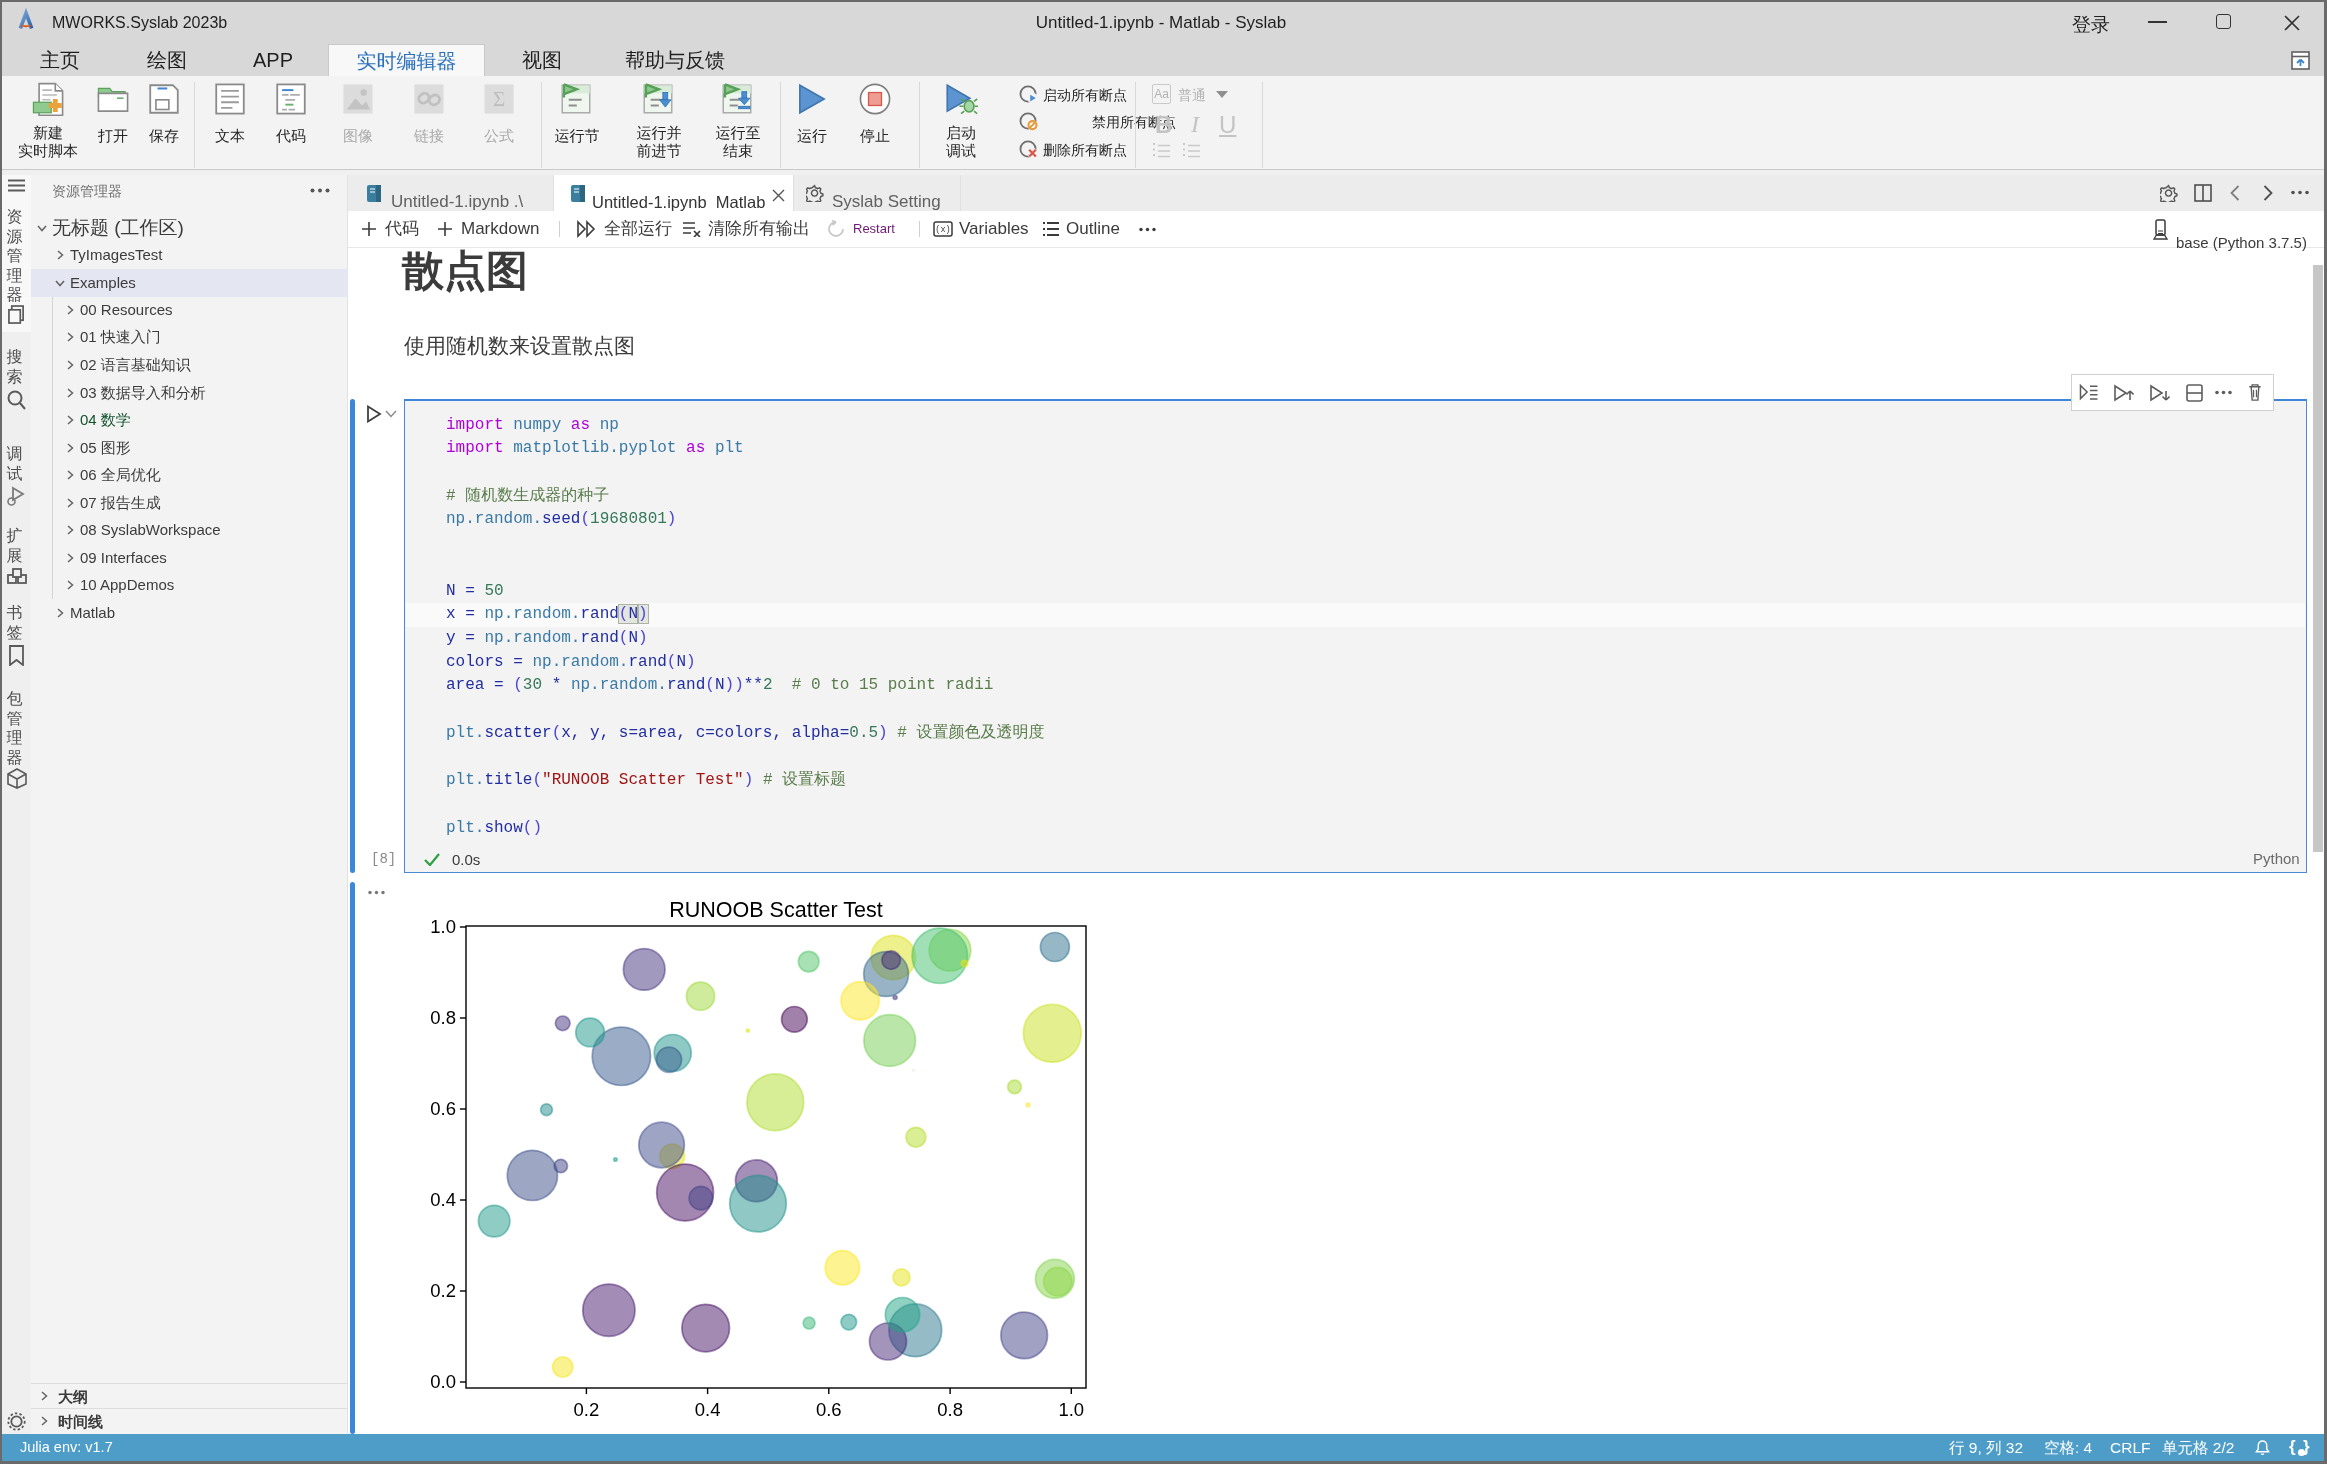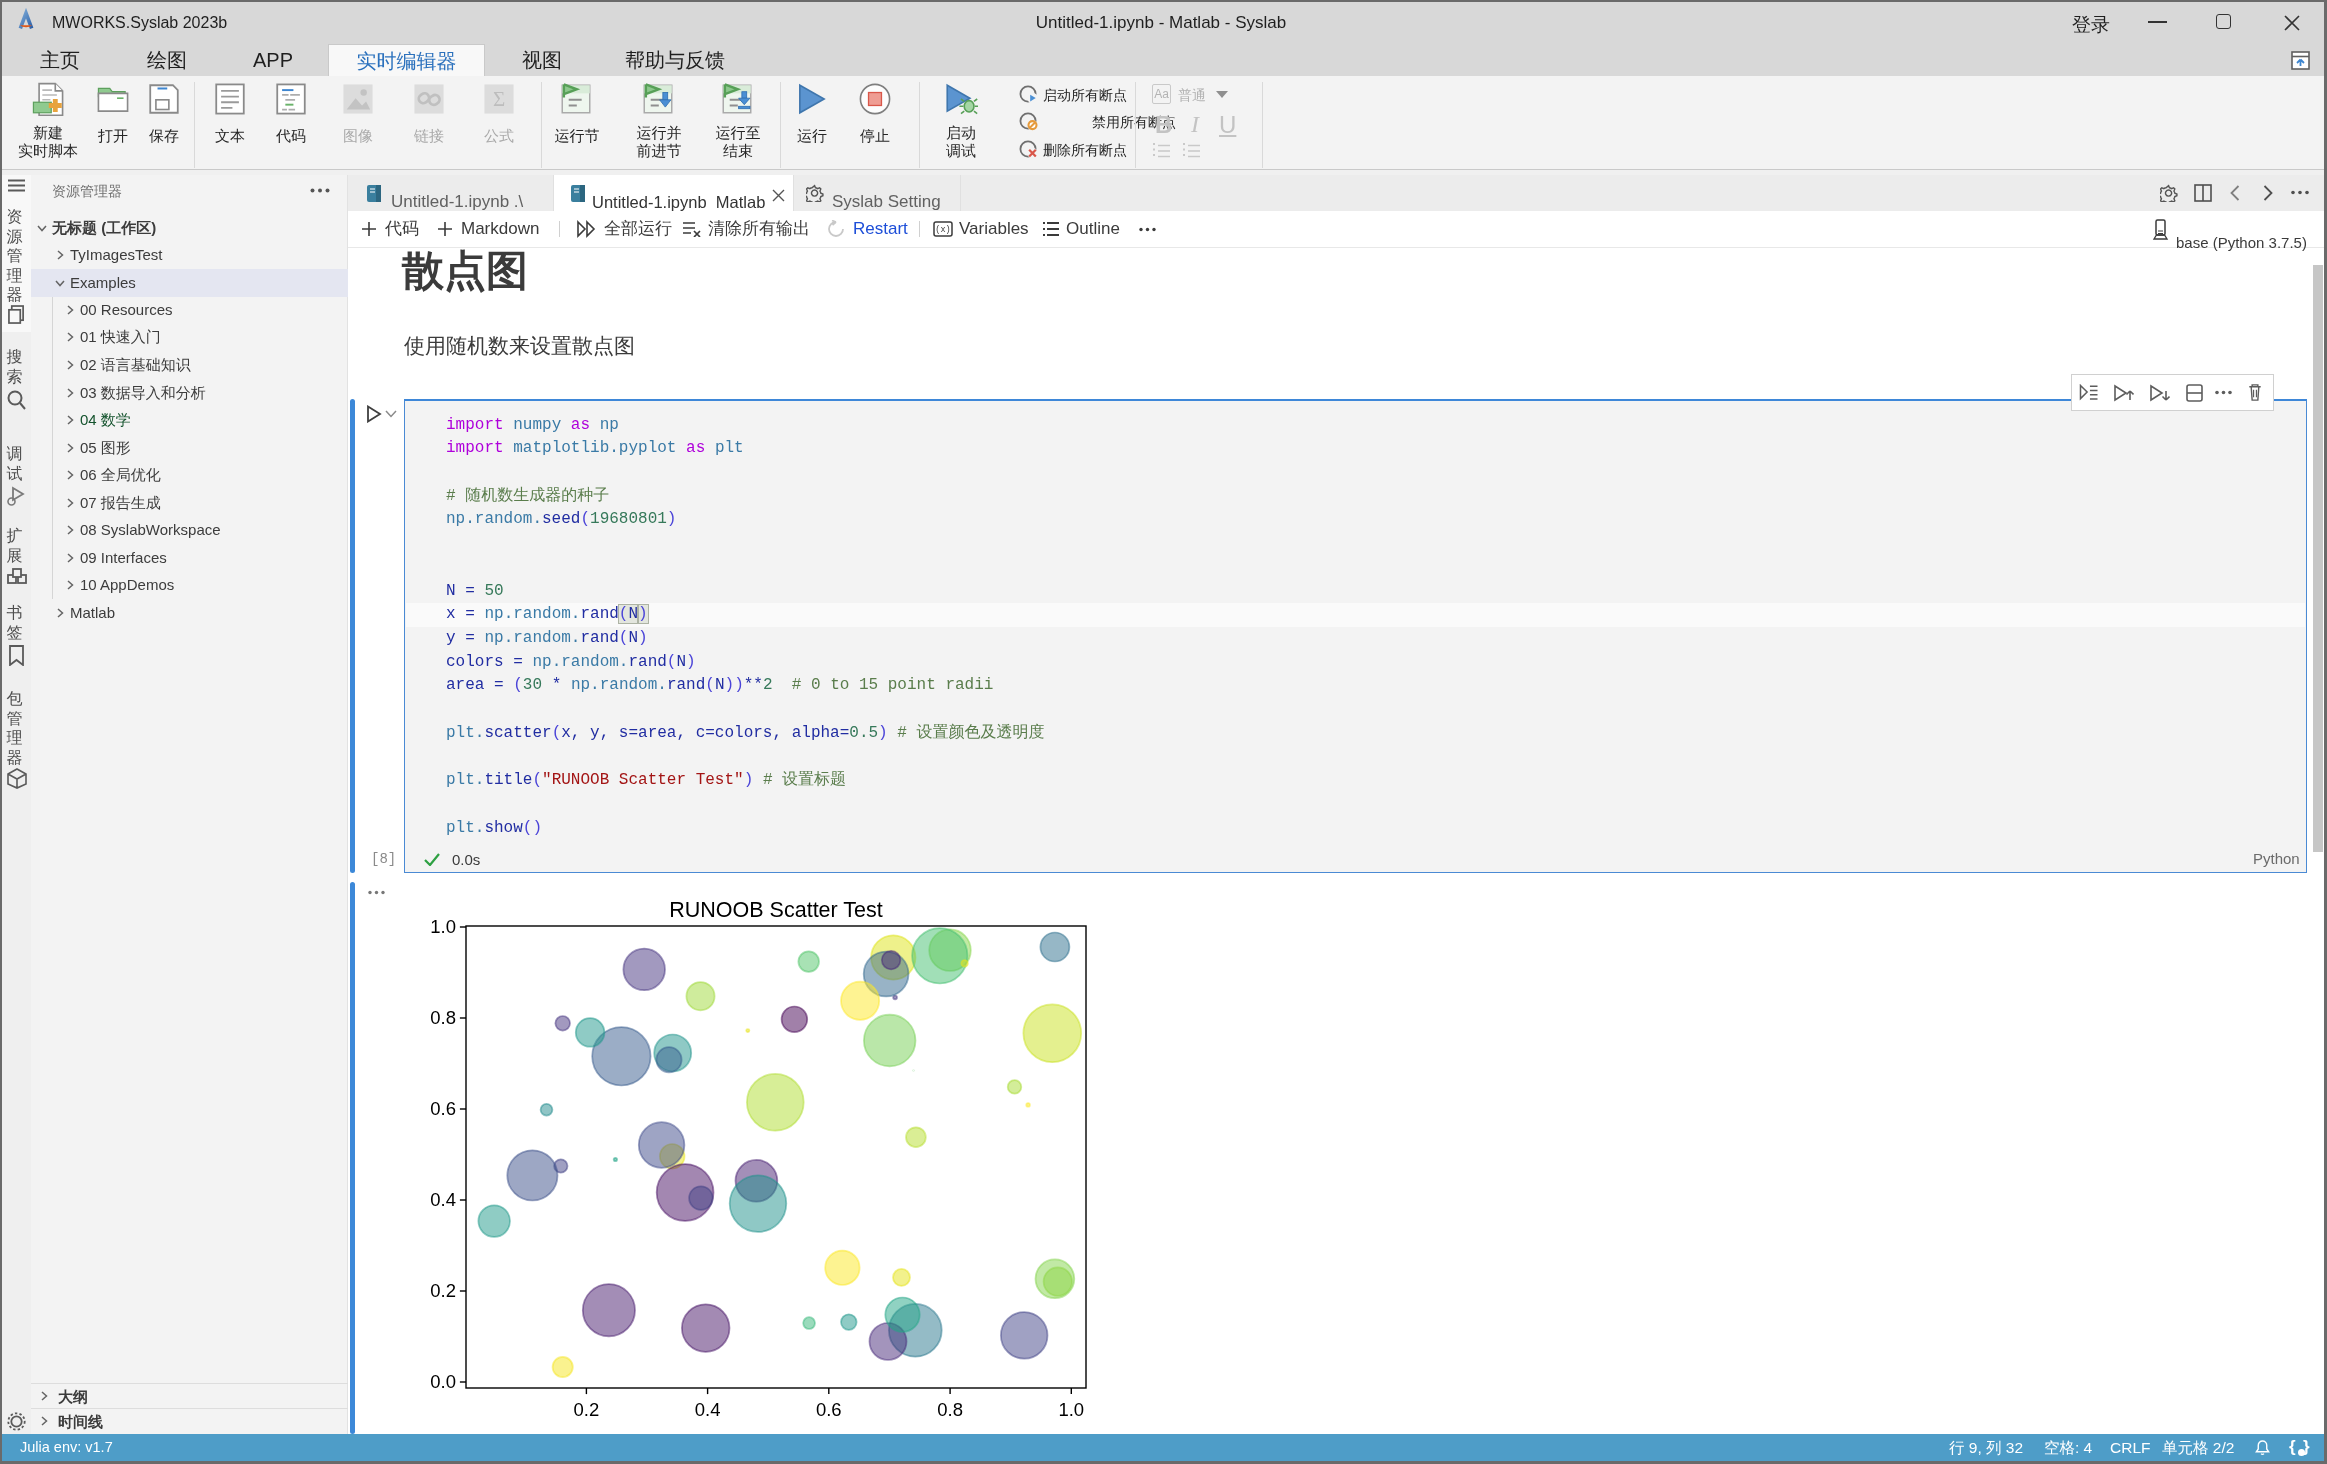"无标题 (工作区)" div.abs { font-size: 15px -> 19px; font-weight: bold -> normal }
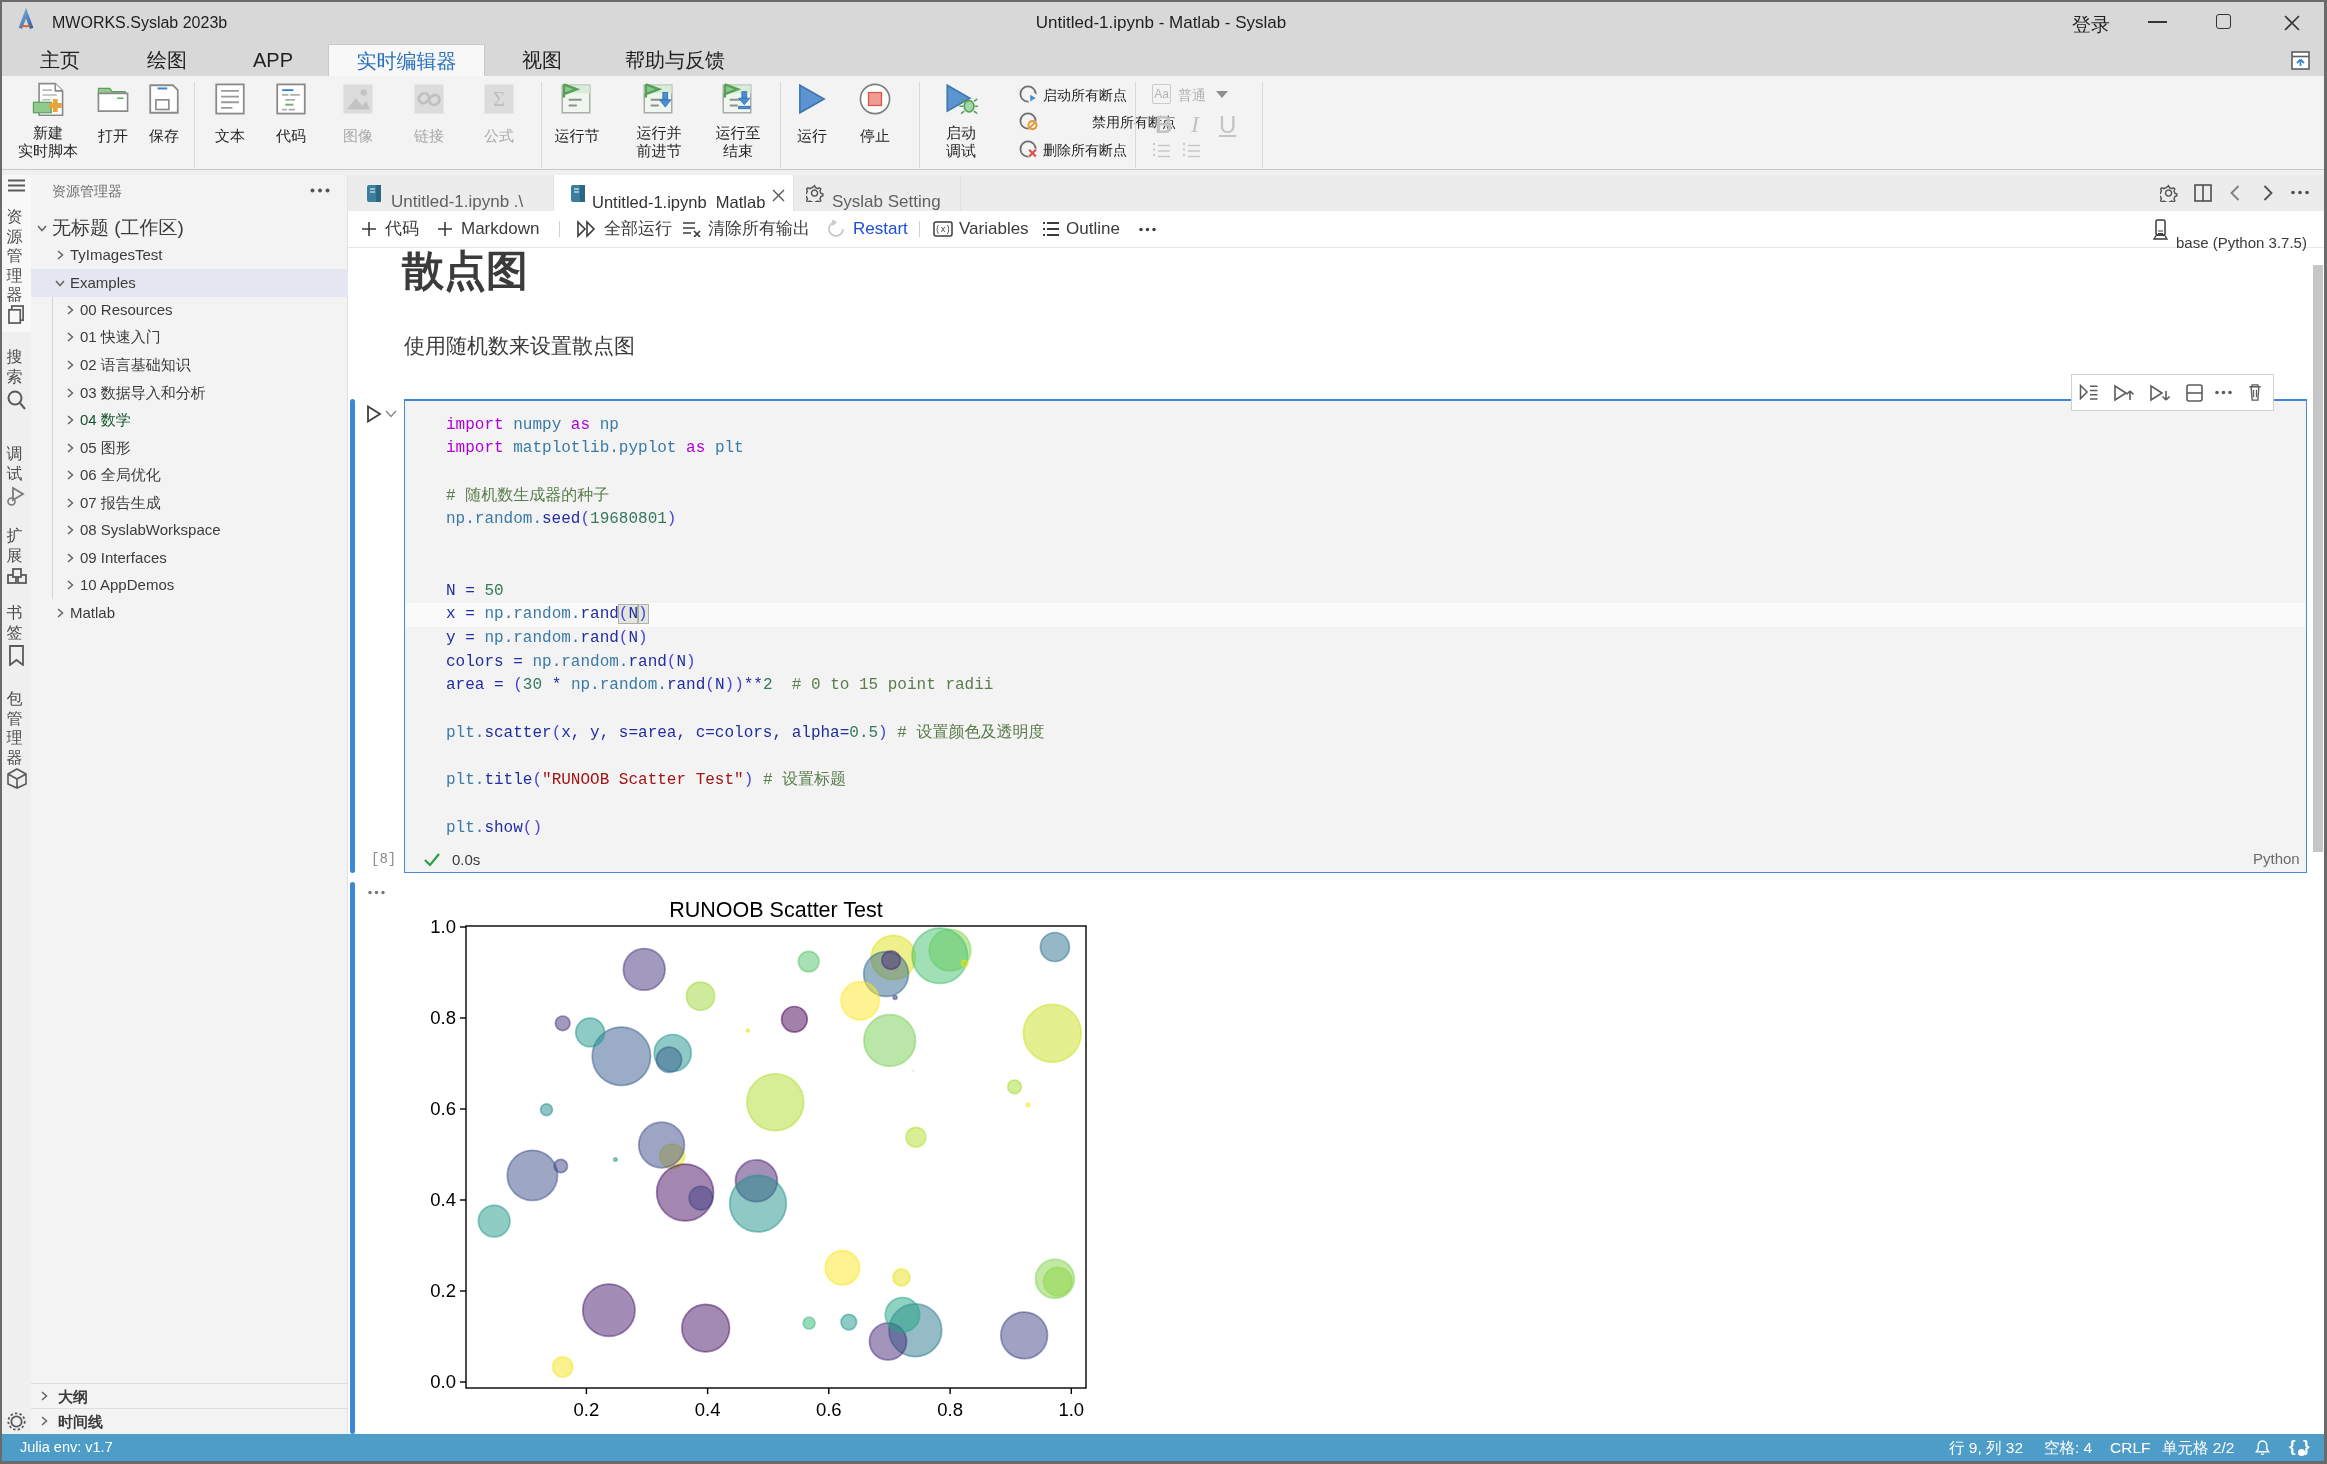"Restart" div.abs { color: #1d4ed8 -> #701a75; font-size: 17px -> 13px }
